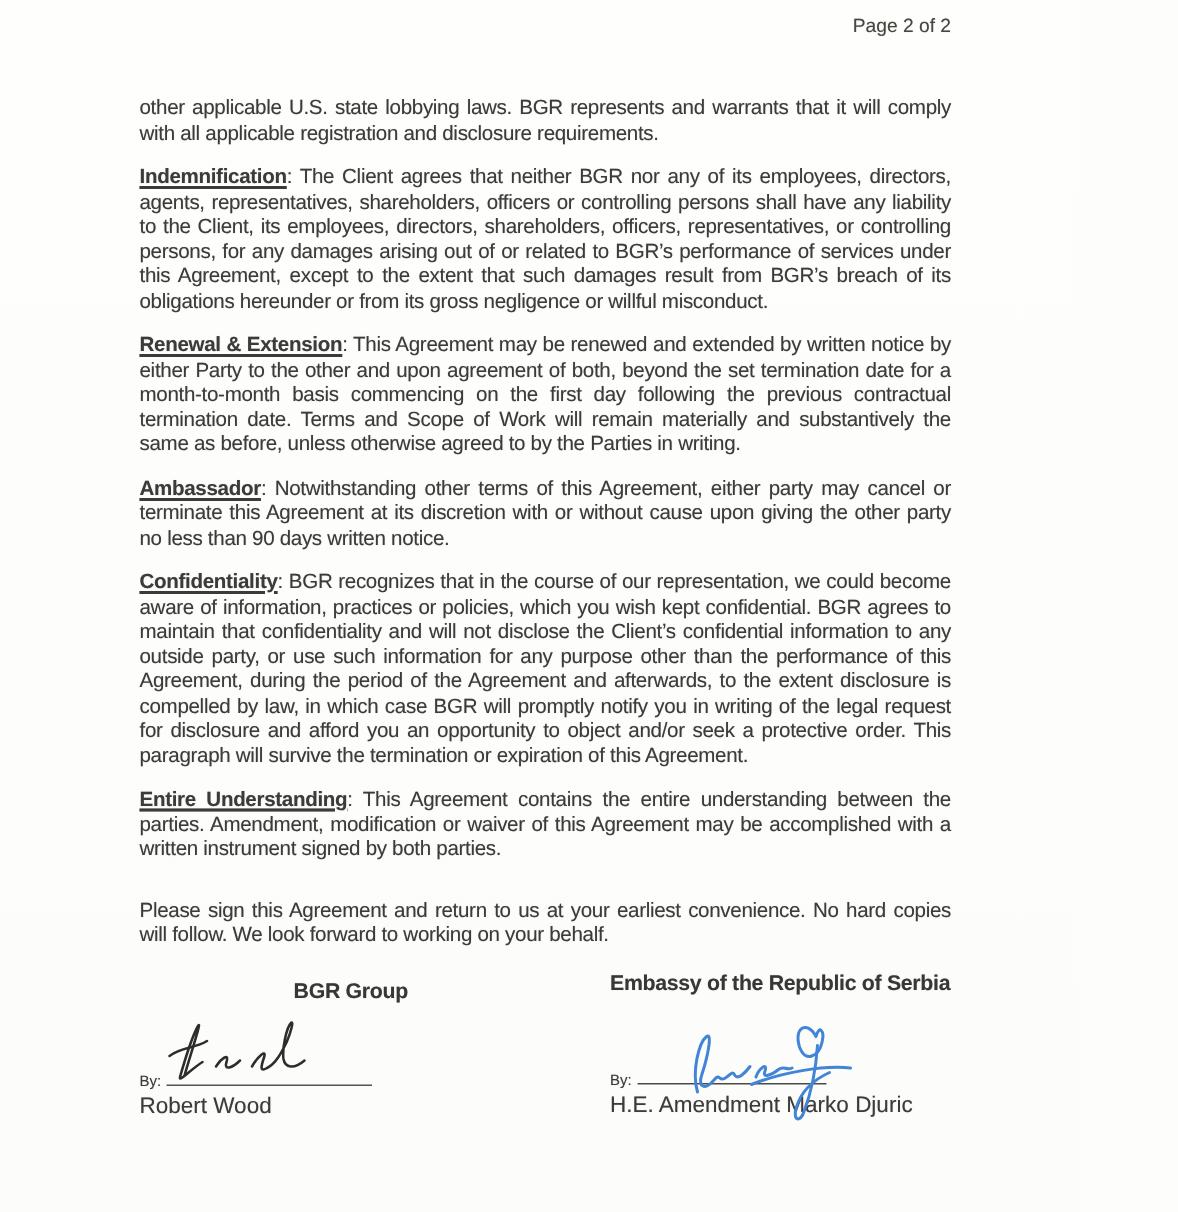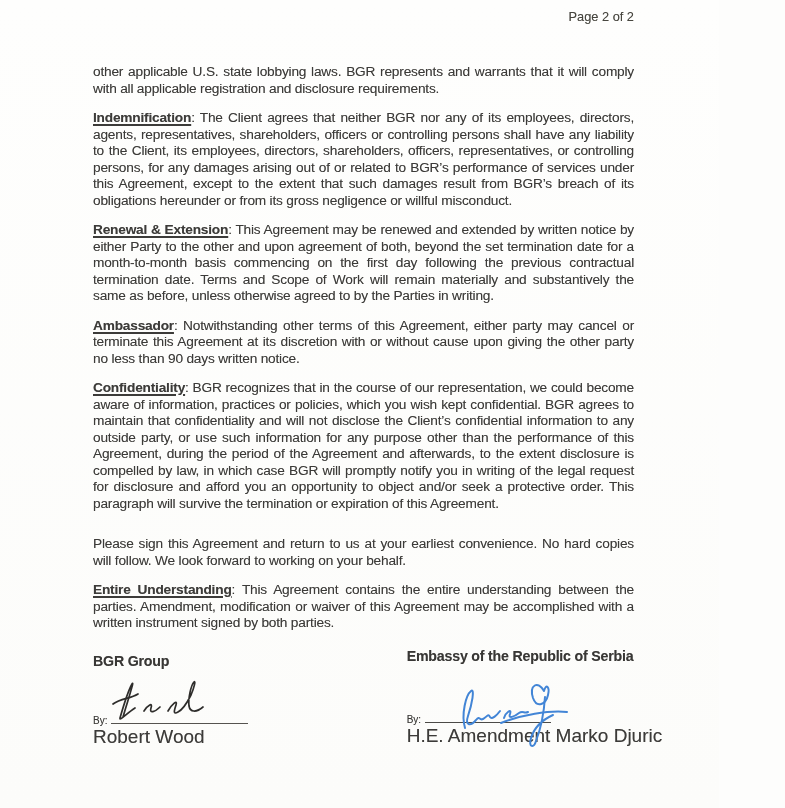"Please sign this Agreement and" p.para { order: before "Entire Understanding: This Agreement" -> after "Entire Understanding: This Agreement" }
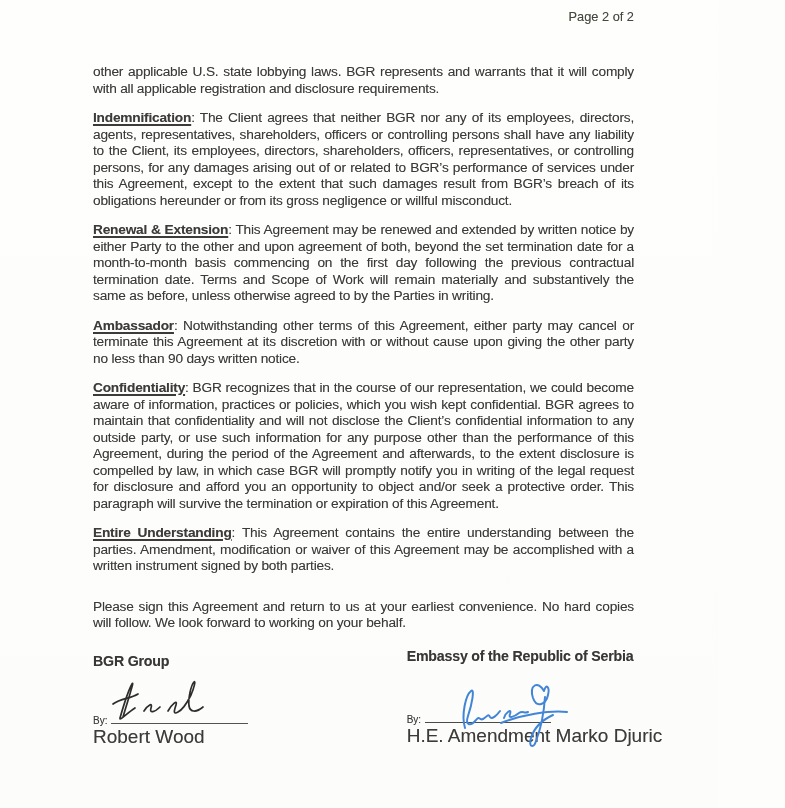"BGR Group" .sig-left .org { text-align: none -> center }
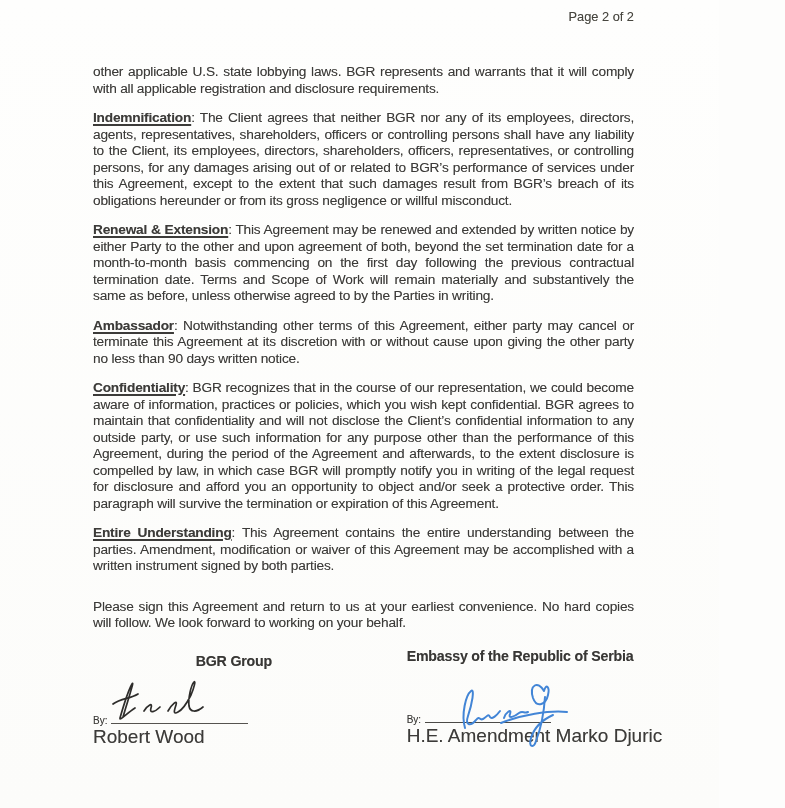"Robert Wood" .sig-name { font-size: 19px -> 15px }
